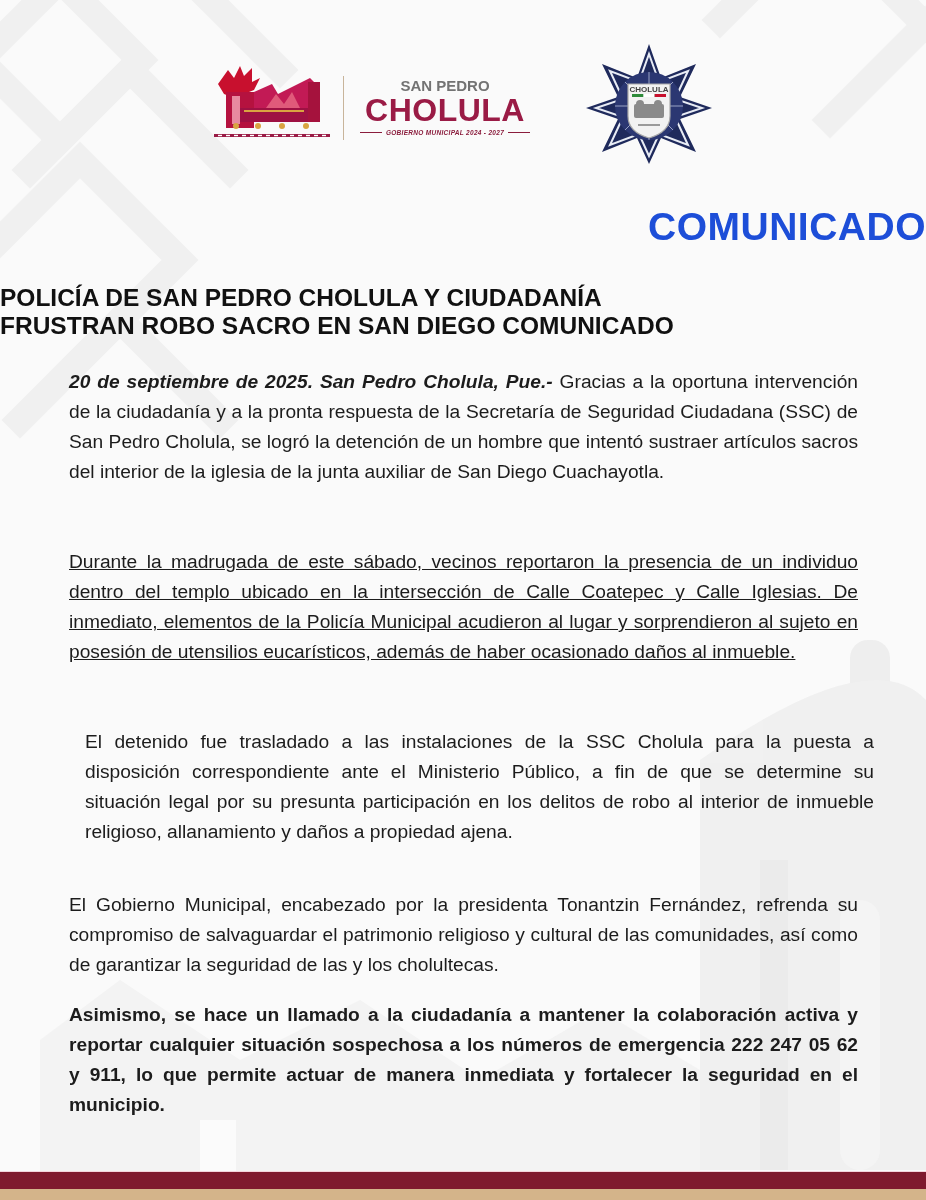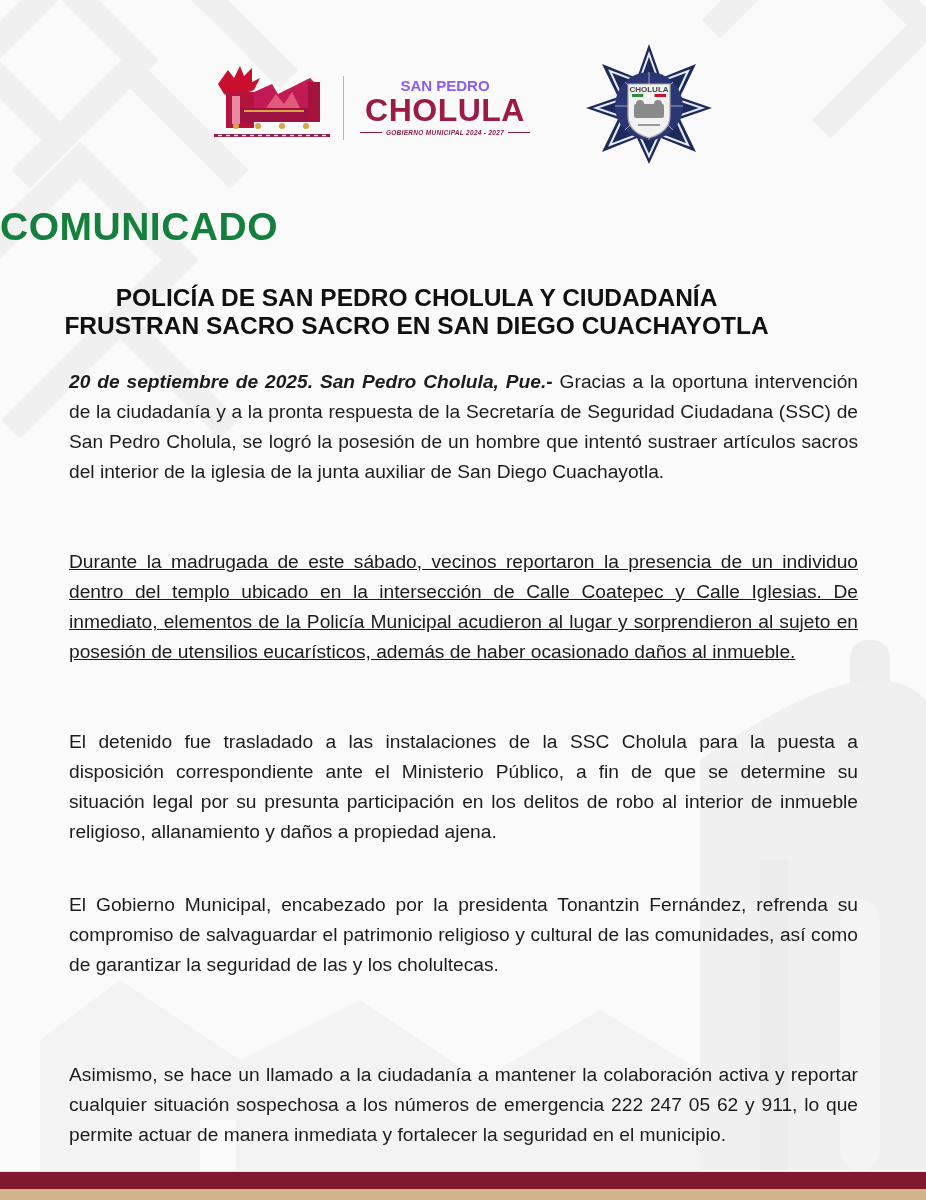"SAN PEDRO" .brand .small { color: #8b5cf6 -> #737373 }
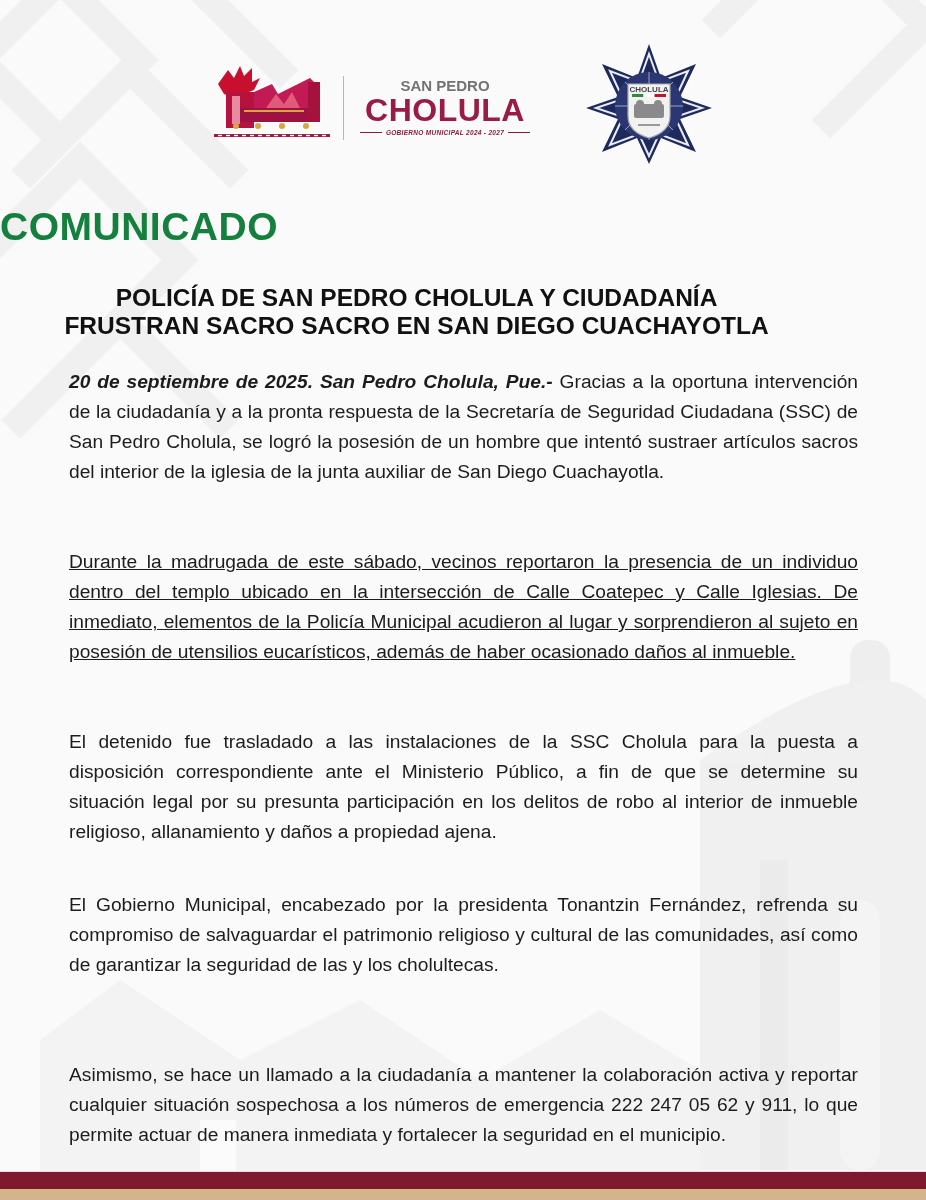"COMUNICADO" .title { color: #15803d -> #1d4ed8; text-align: left -> right }
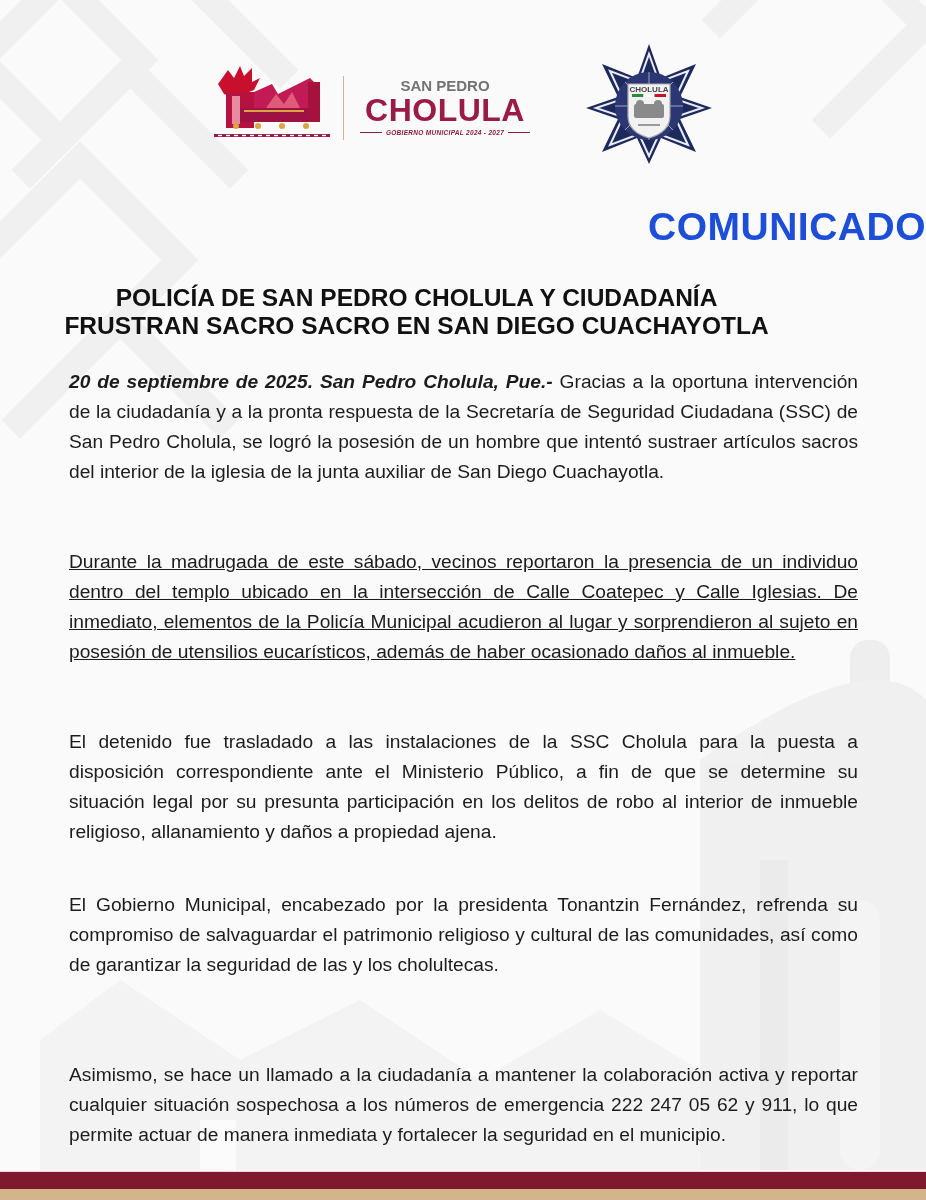"POLICÍA DE SAN PEDRO CHOLULA" .subtitle { text-align: center -> none }
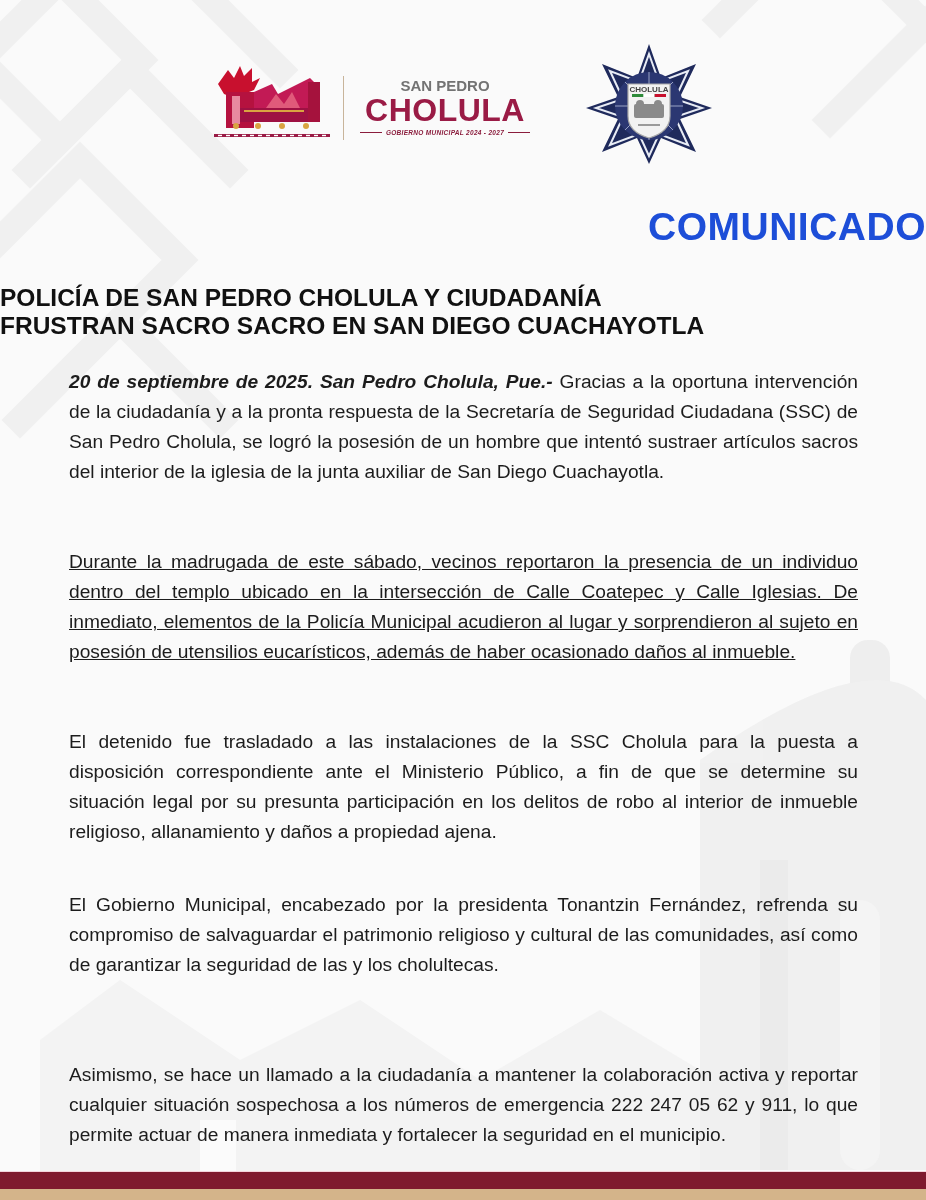"FRUSTRAN SACRO SACRO EN SAN" div { text: SACRO SACRO EN SAN DIEGO CUACHAYOTLA -> ROBO SACRO EN SAN DIEGO COMUNICADO }
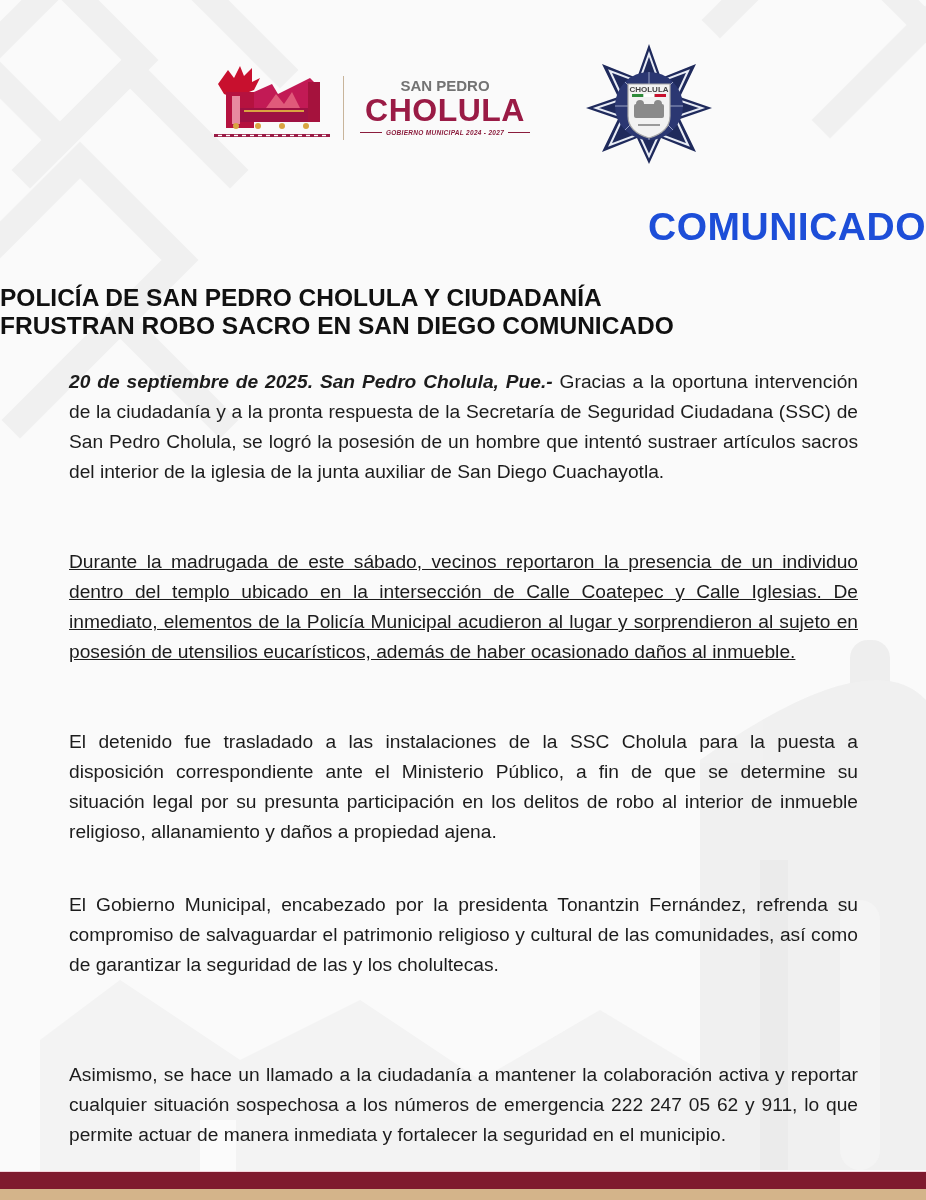"Gracias a la oportuna intervención" span { text: posesión -> detención }
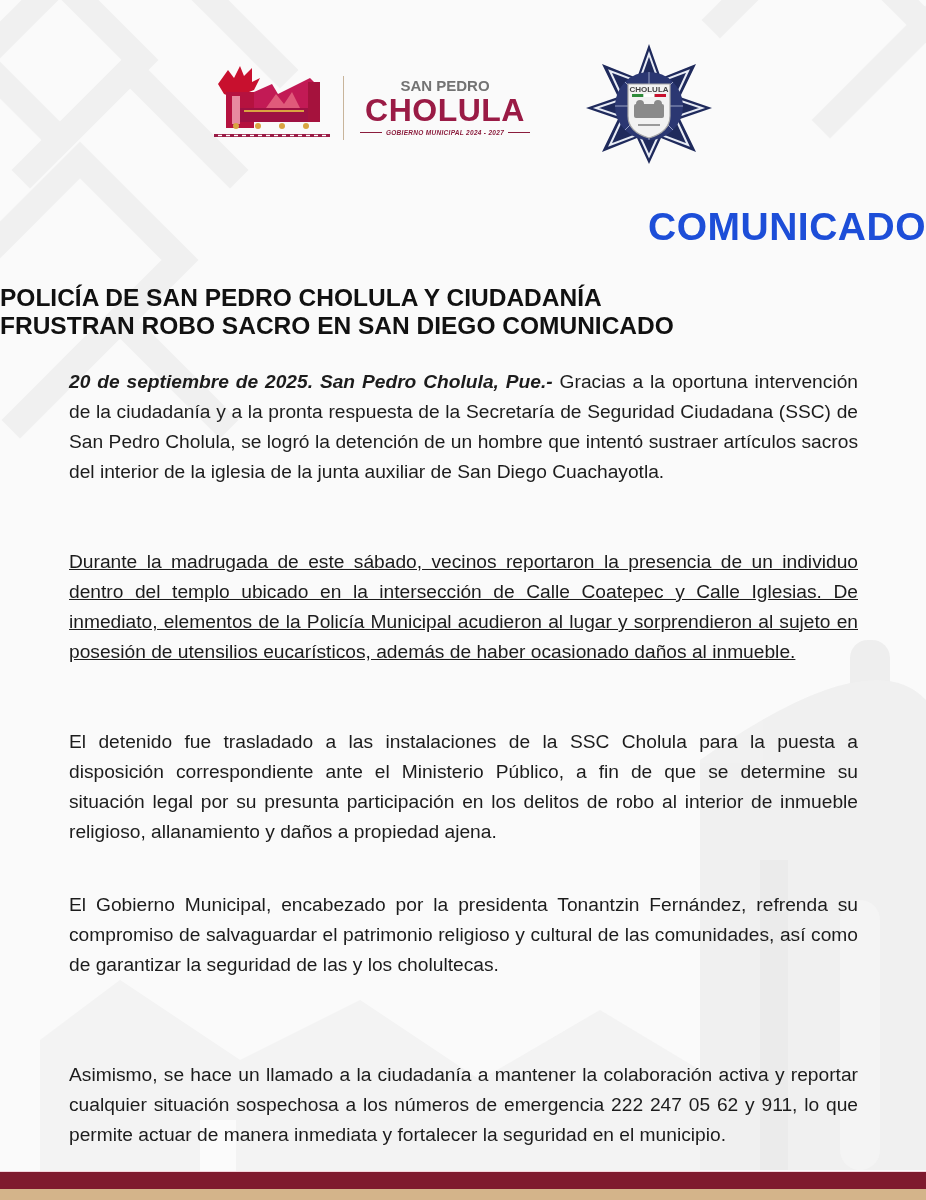"El detenido fue trasladado a" #p3 { margin-left: none -> 16px }
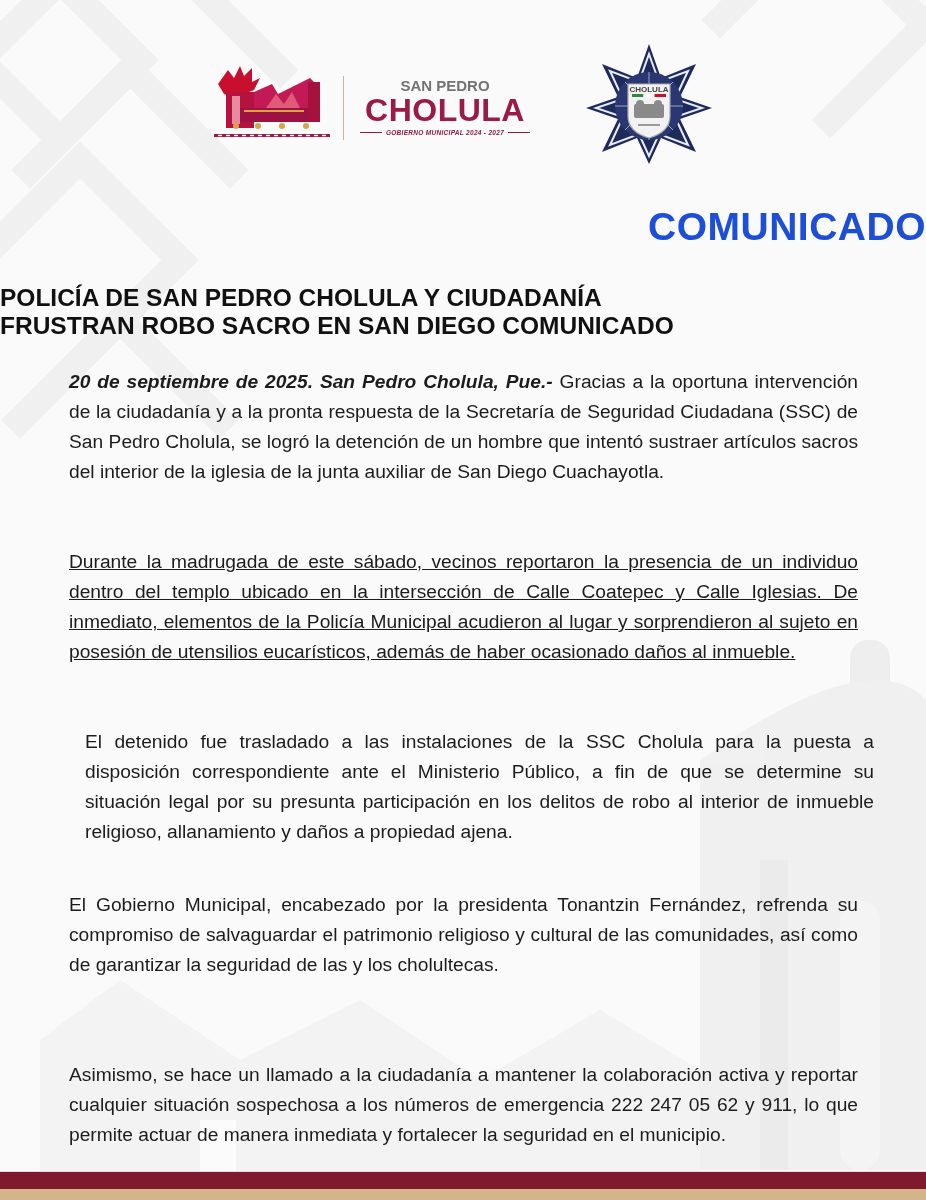"Asimismo, se hace un llamado" #p5 { font-weight: none -> bold; top: 1060px -> 1000px }
